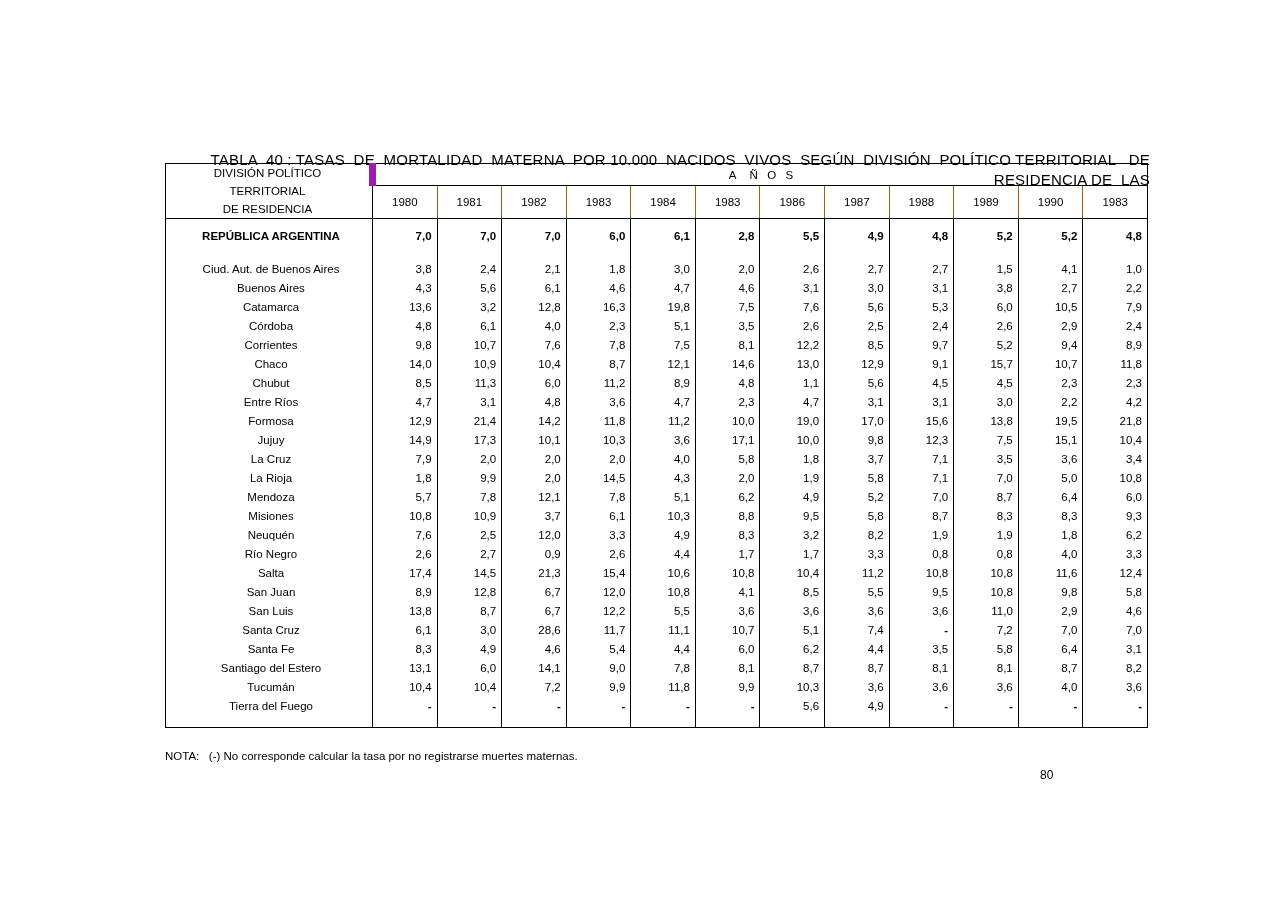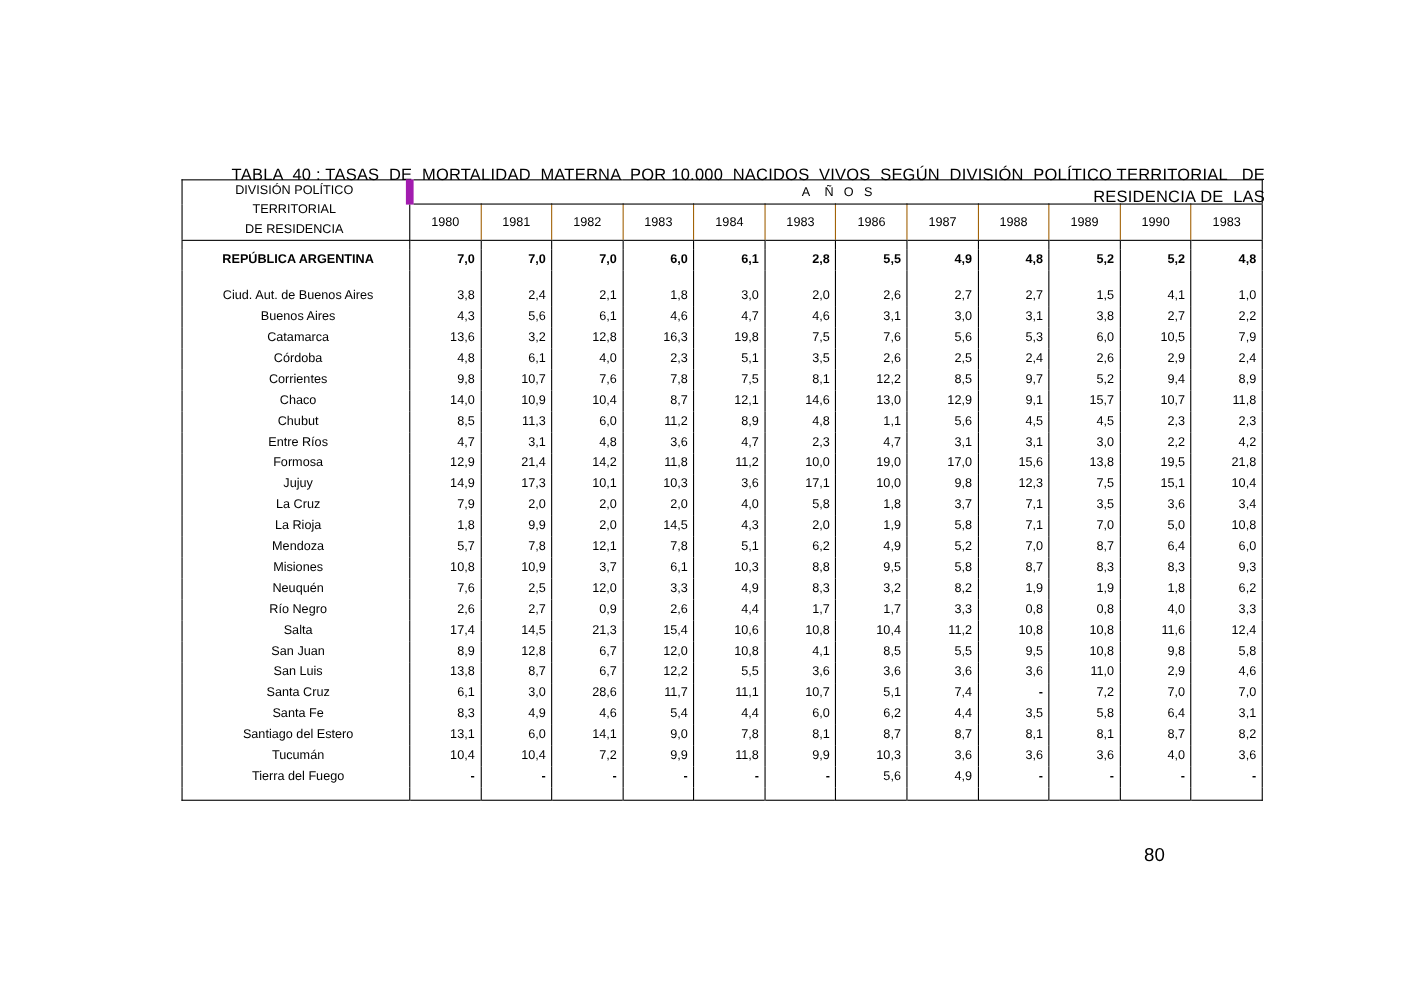"NOTA: (-) No corresponde calcular" div.note { html: none -> <div>NOTA: (-) No corresponde calcular la tasa por no registrarse muertes maternas.</div> }
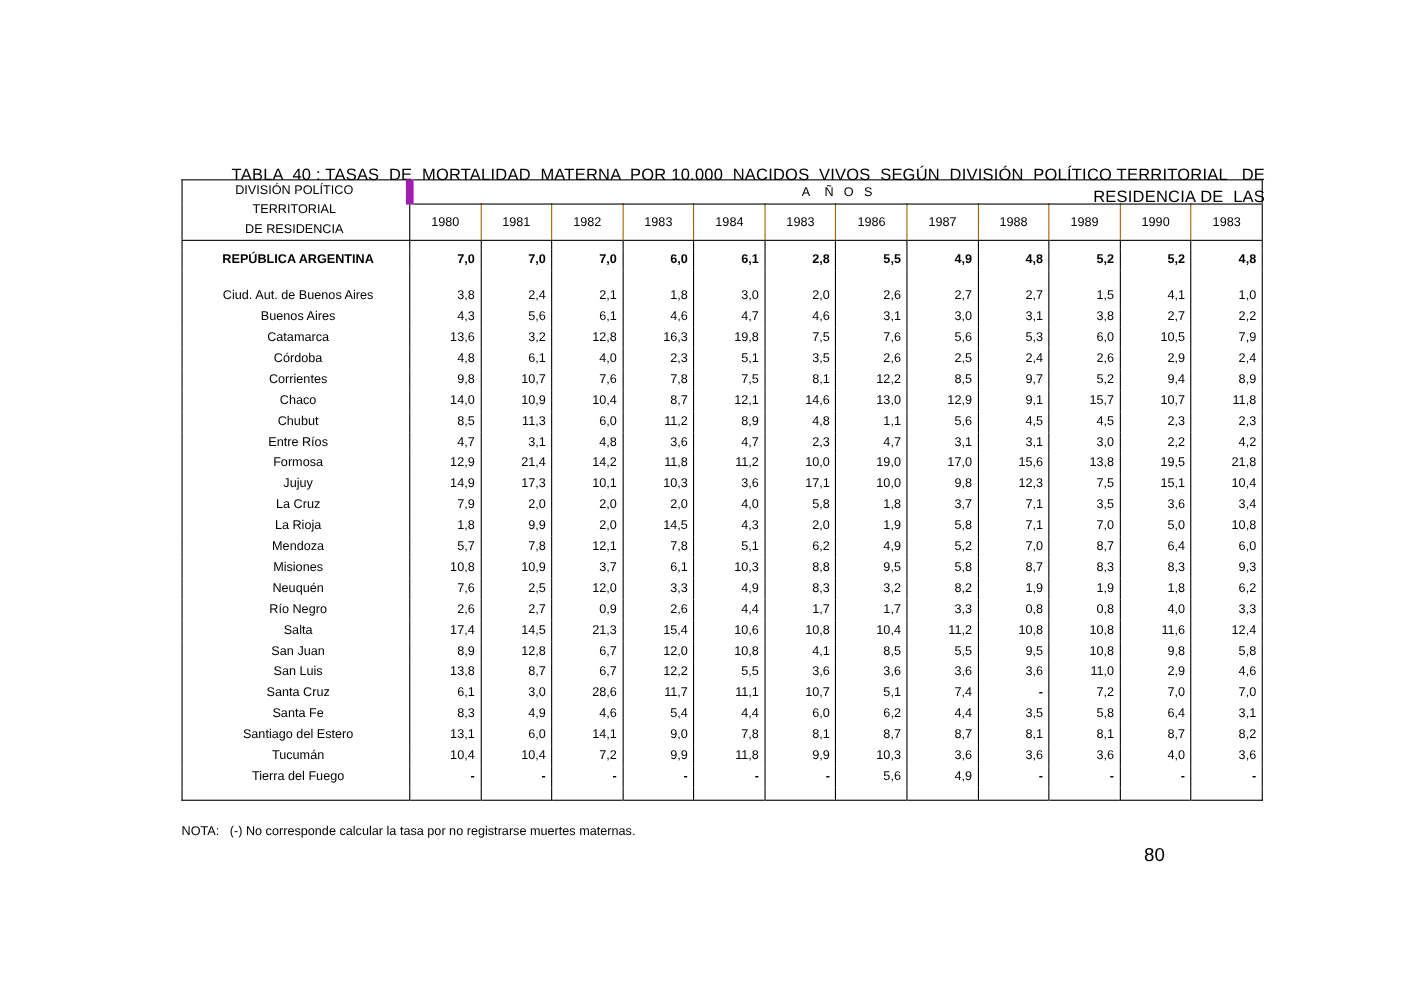"80" .page-number { font-size: 17px -> 12px }
